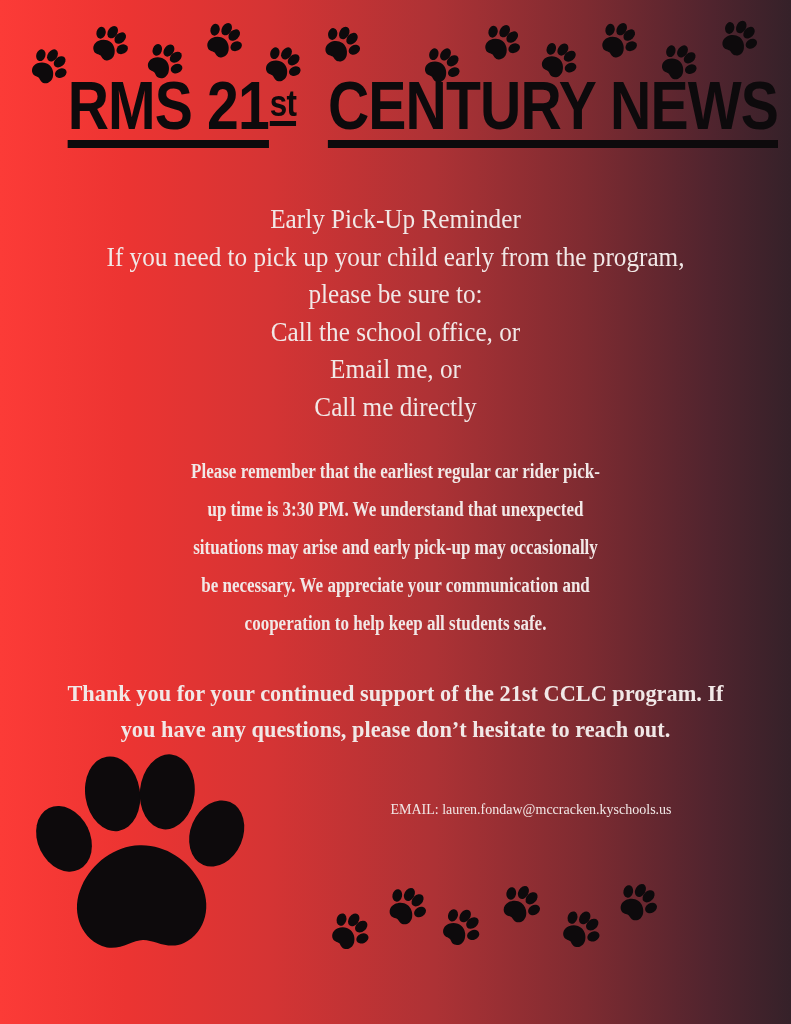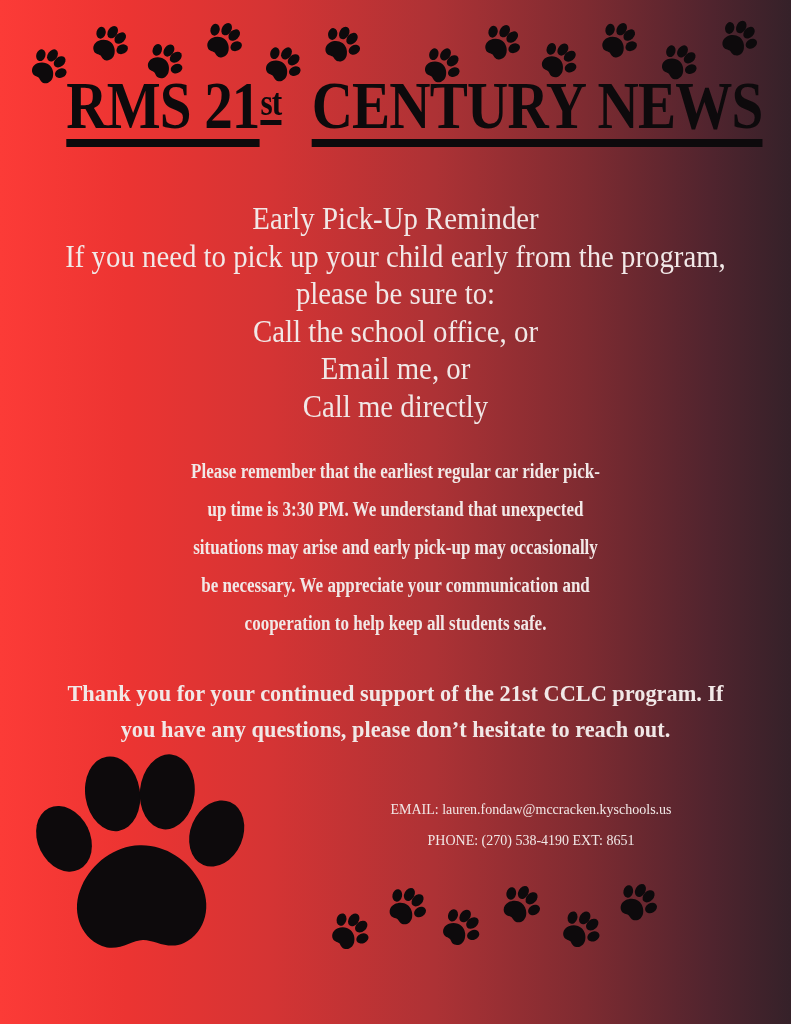"RMS 21st CENTURY NEWS" .title { font-family: Liberation Serif, serif -> Liberation Sans, sans-serif }
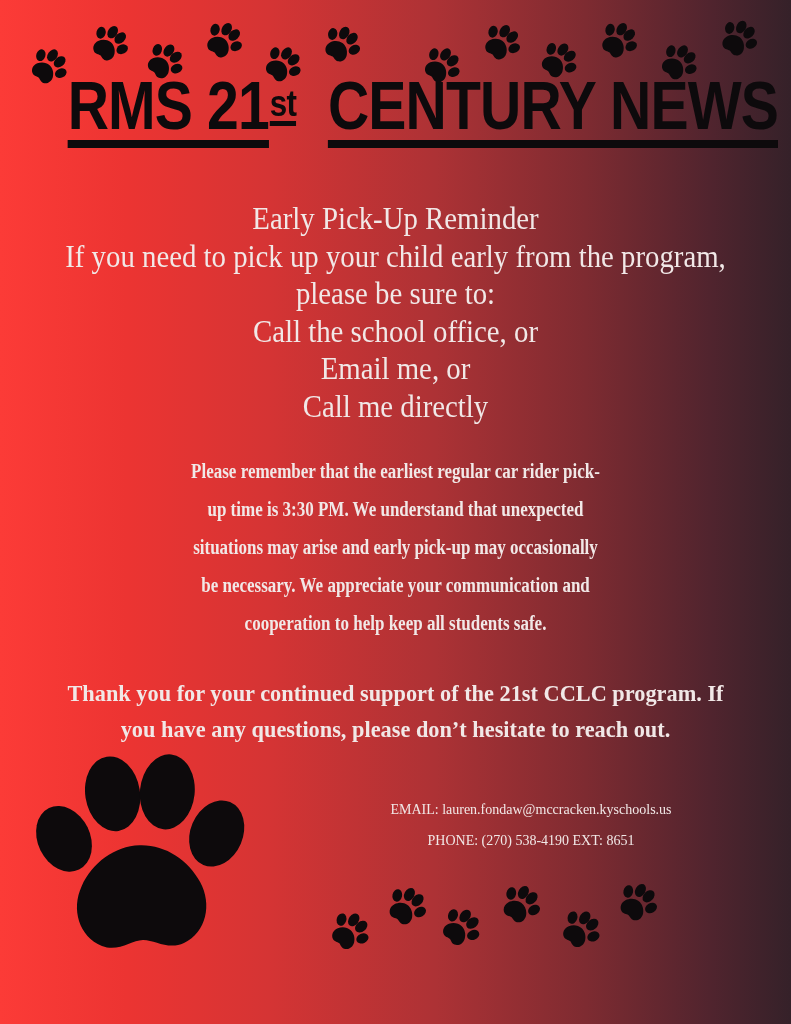"Early Pick-Up Reminder" .reminder { font-size: 32px -> 28px }
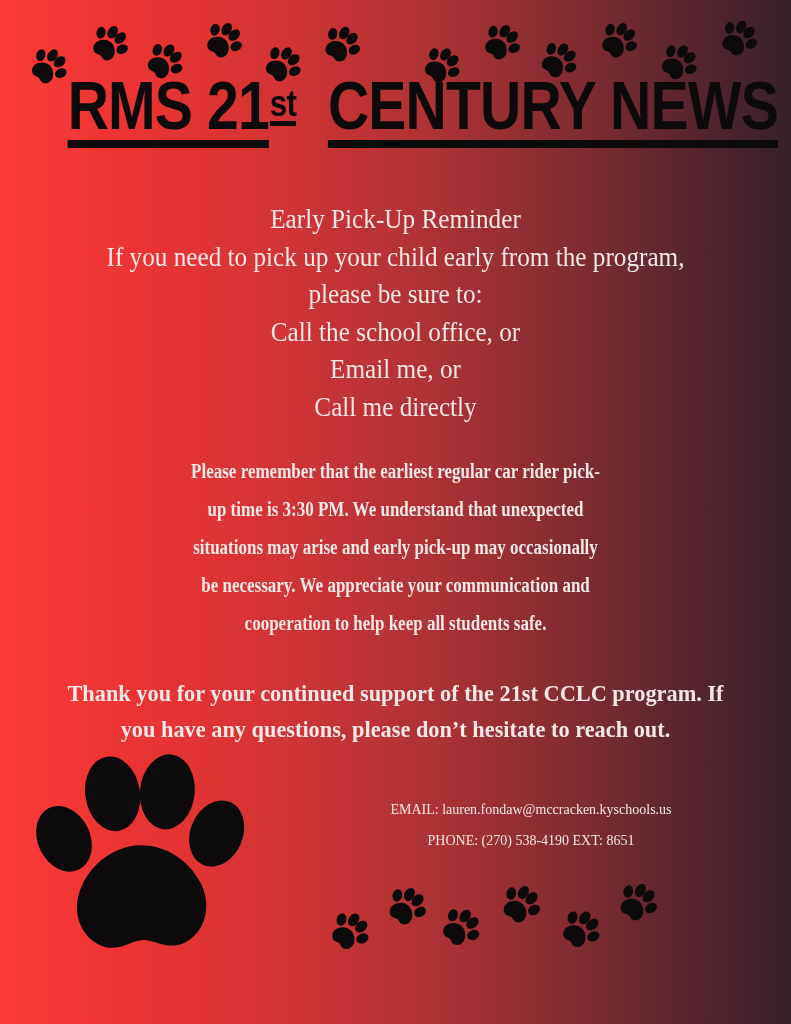"PHONE: (270) 538-4190 EXT: 8651" span.line { html: <span>PHONE: (270) 538-4190 EXT: 8651</span> -> none }
